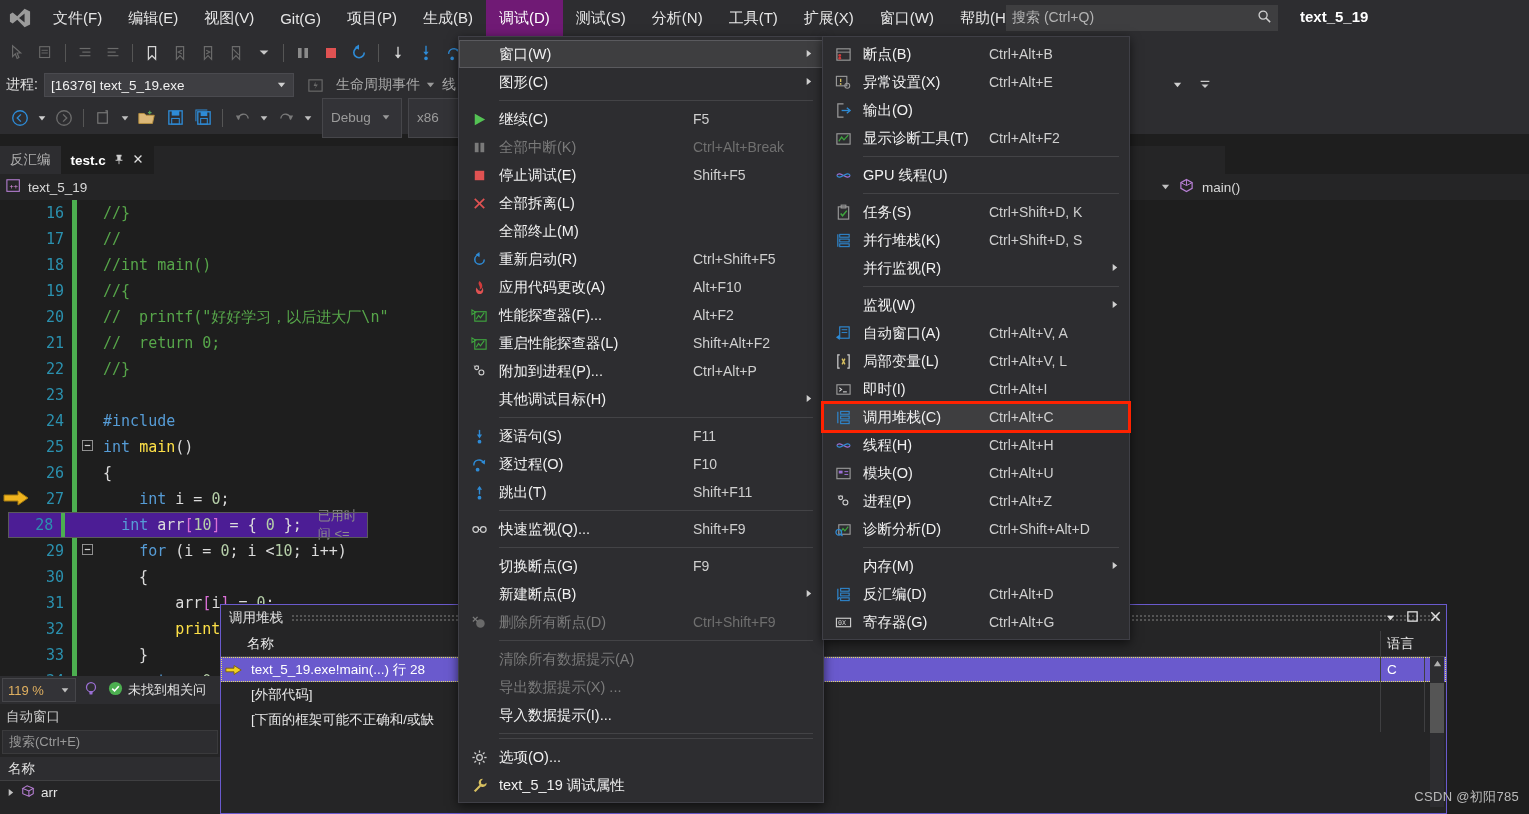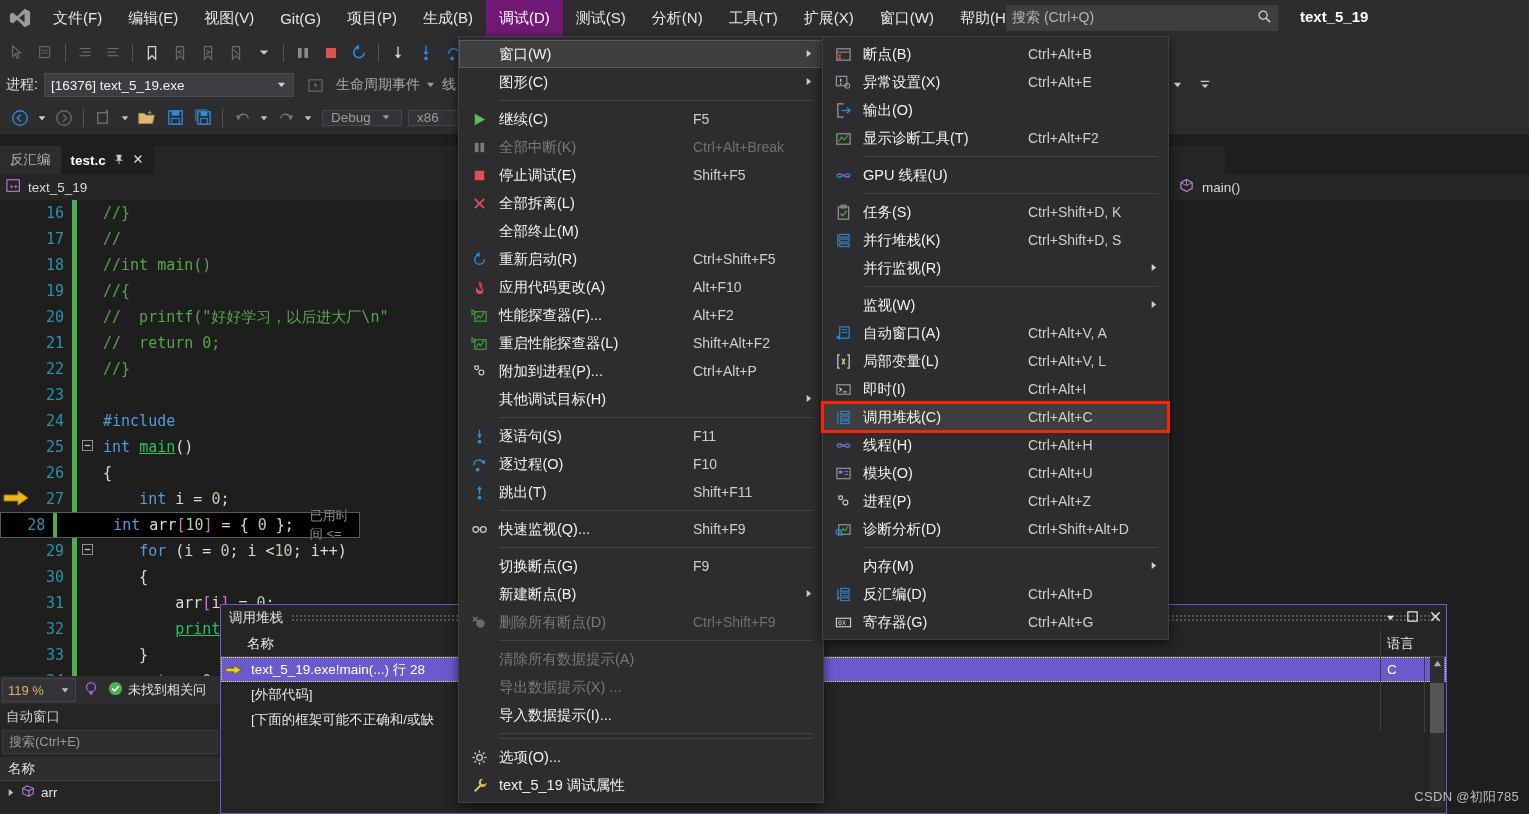"断点(B)" #window-submenu { width: 347px -> 308px }
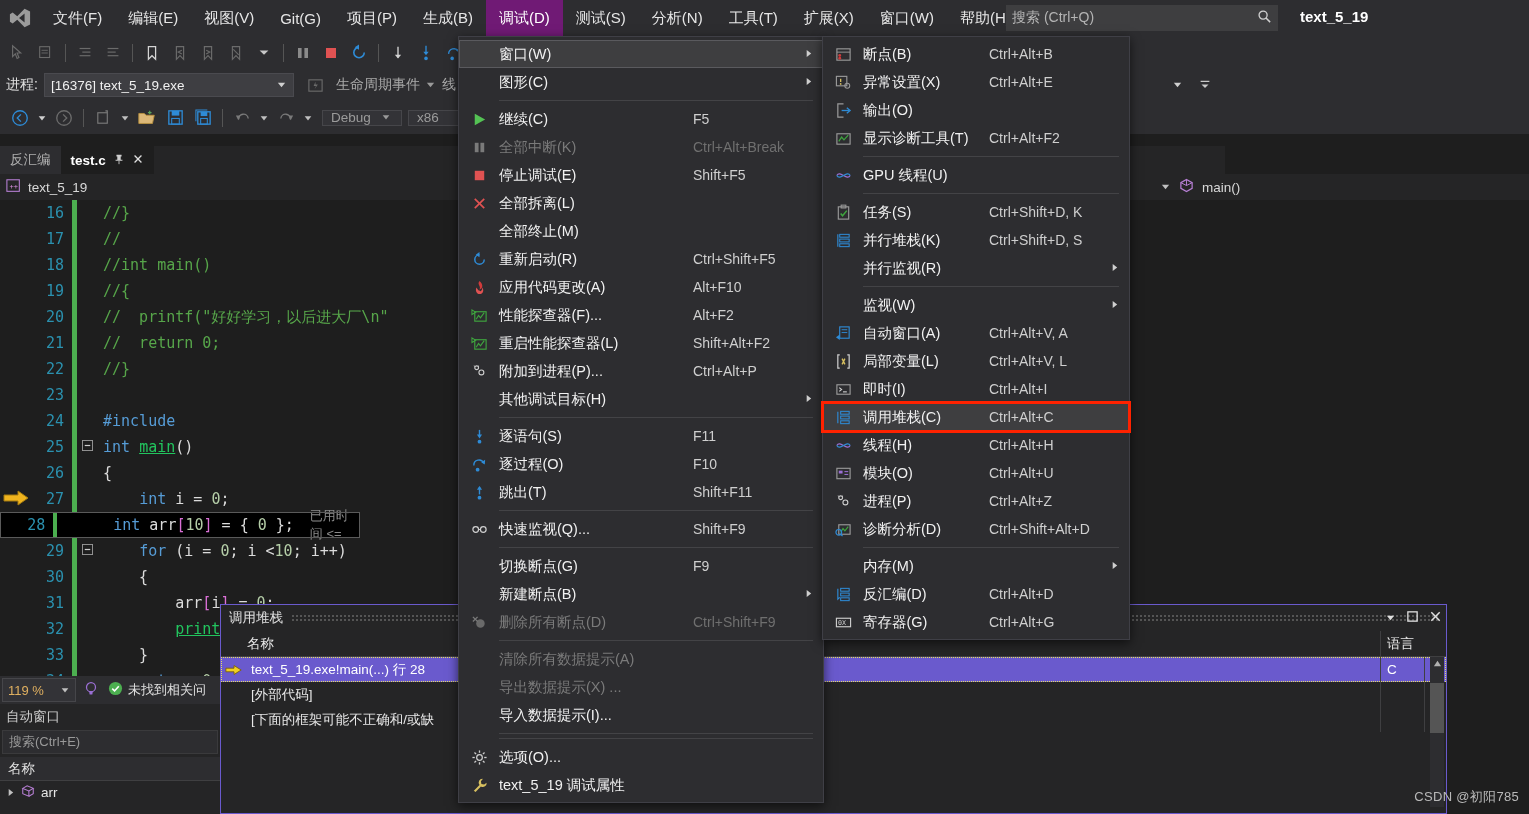"Debug" .cfgbox { height: 16px -> 40px }
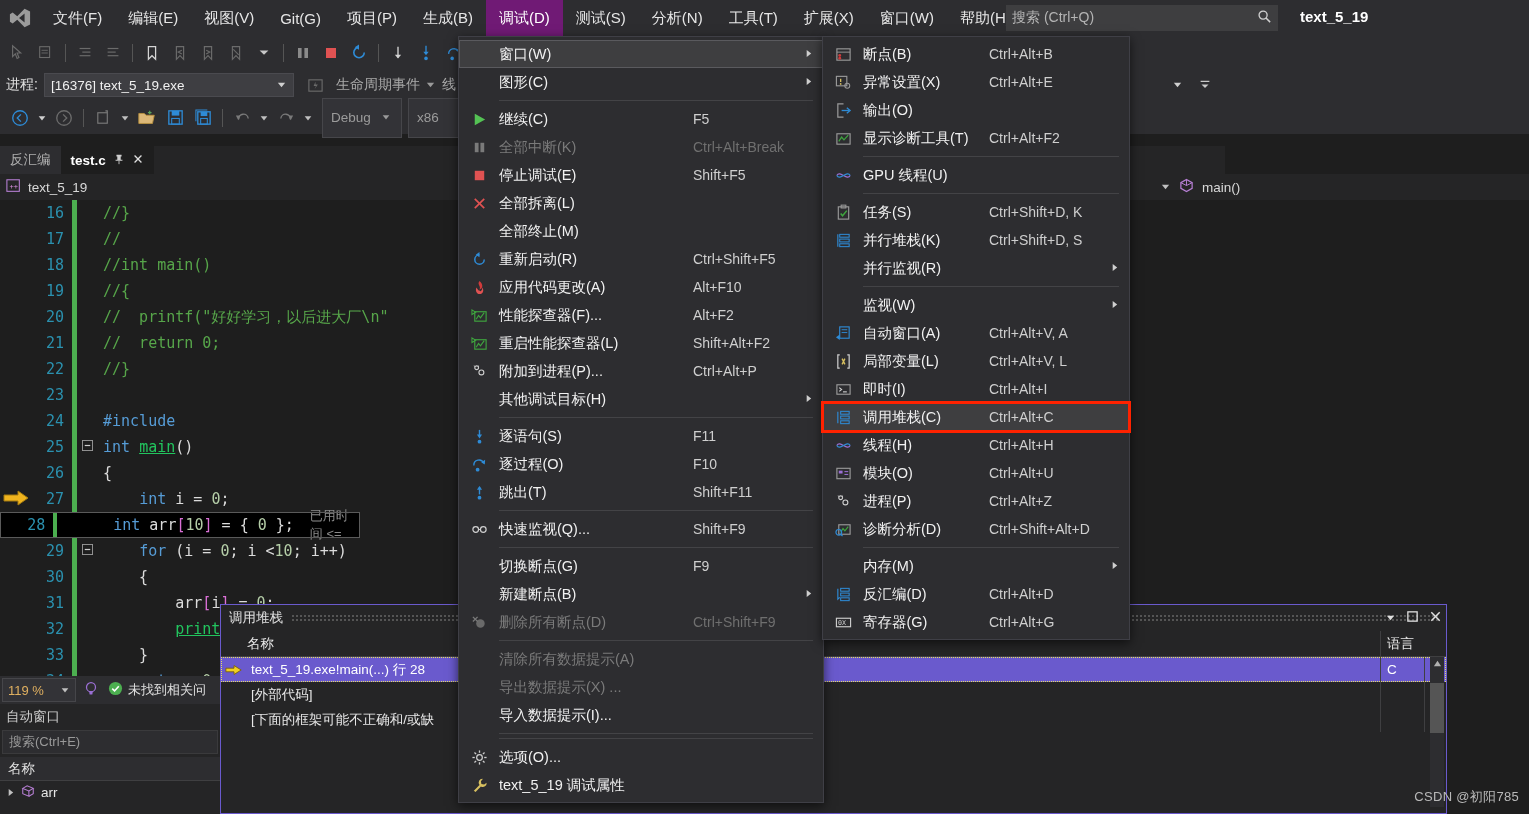"main" .c-fn { color: #22c55e -> #fde047; text-decoration: underline -> none }
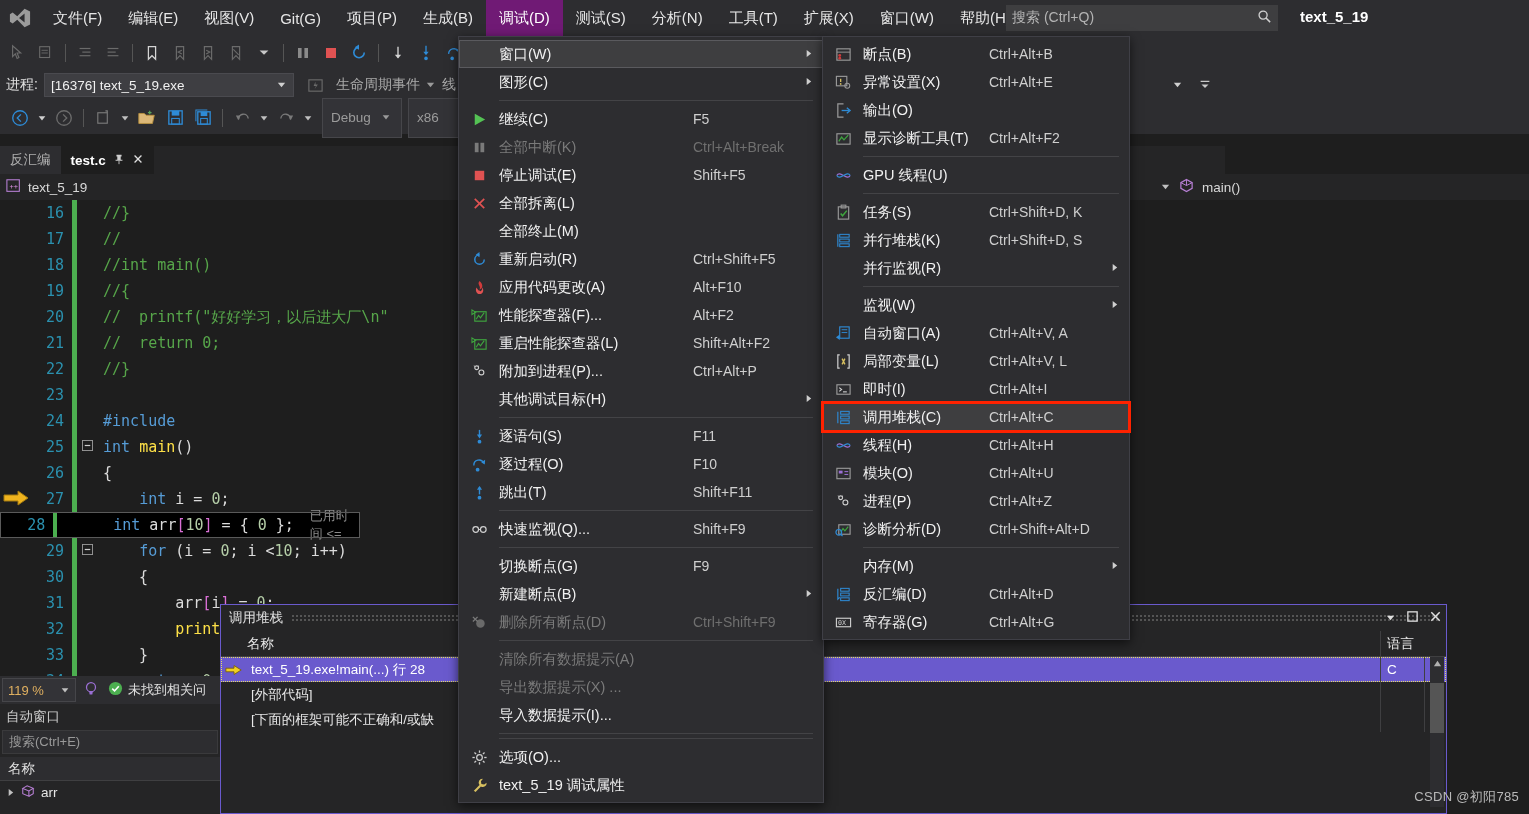"28" div.crow { background: #000000 -> #4c1d95; margin-left: 0px -> 8px }
